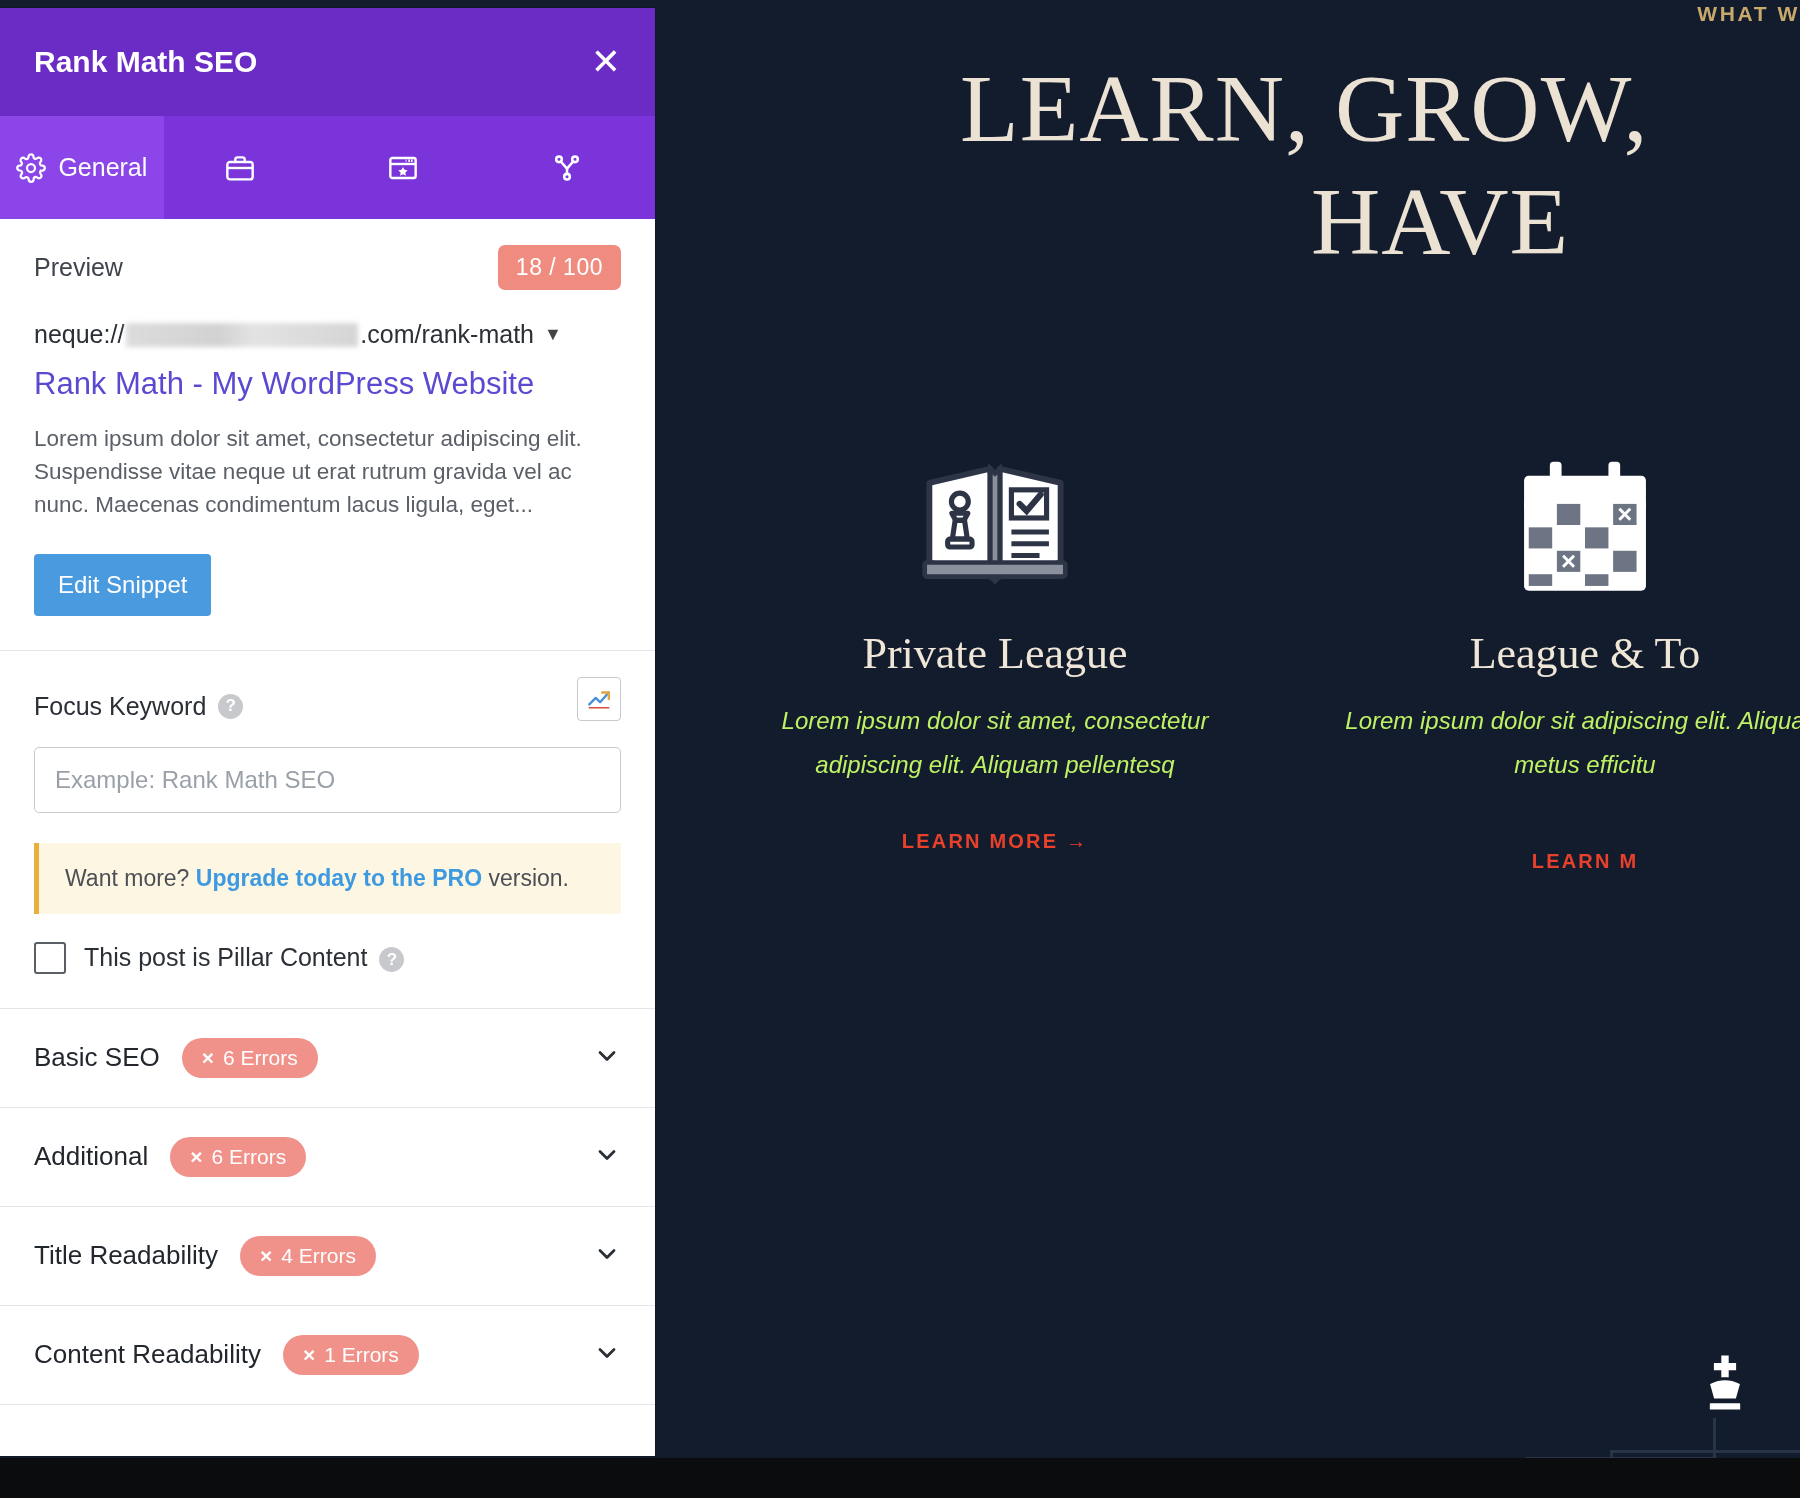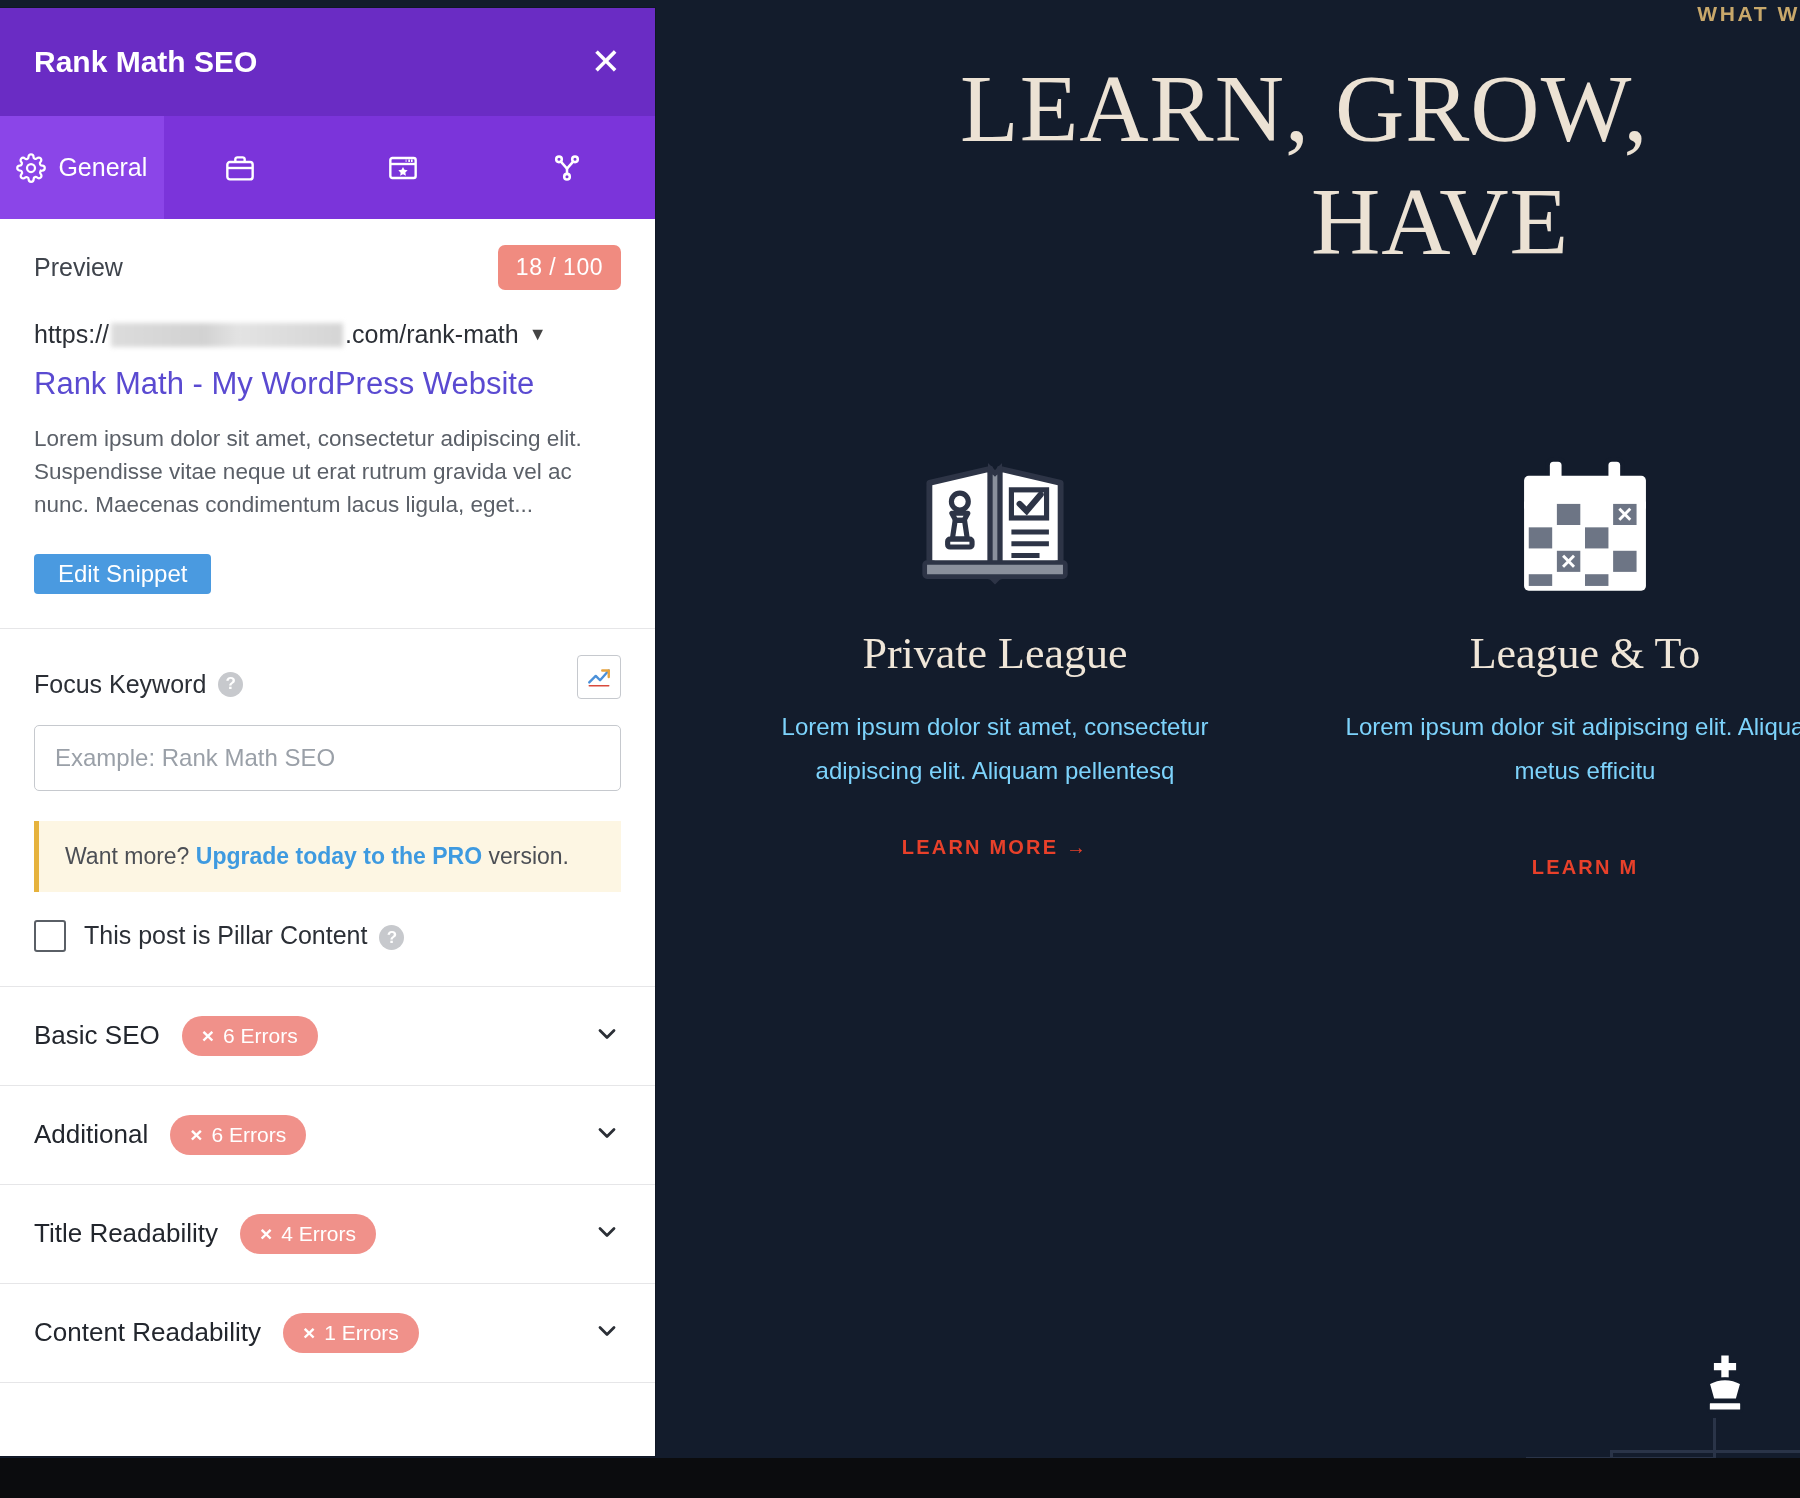"https://" span { text: https:// -> neque:// }
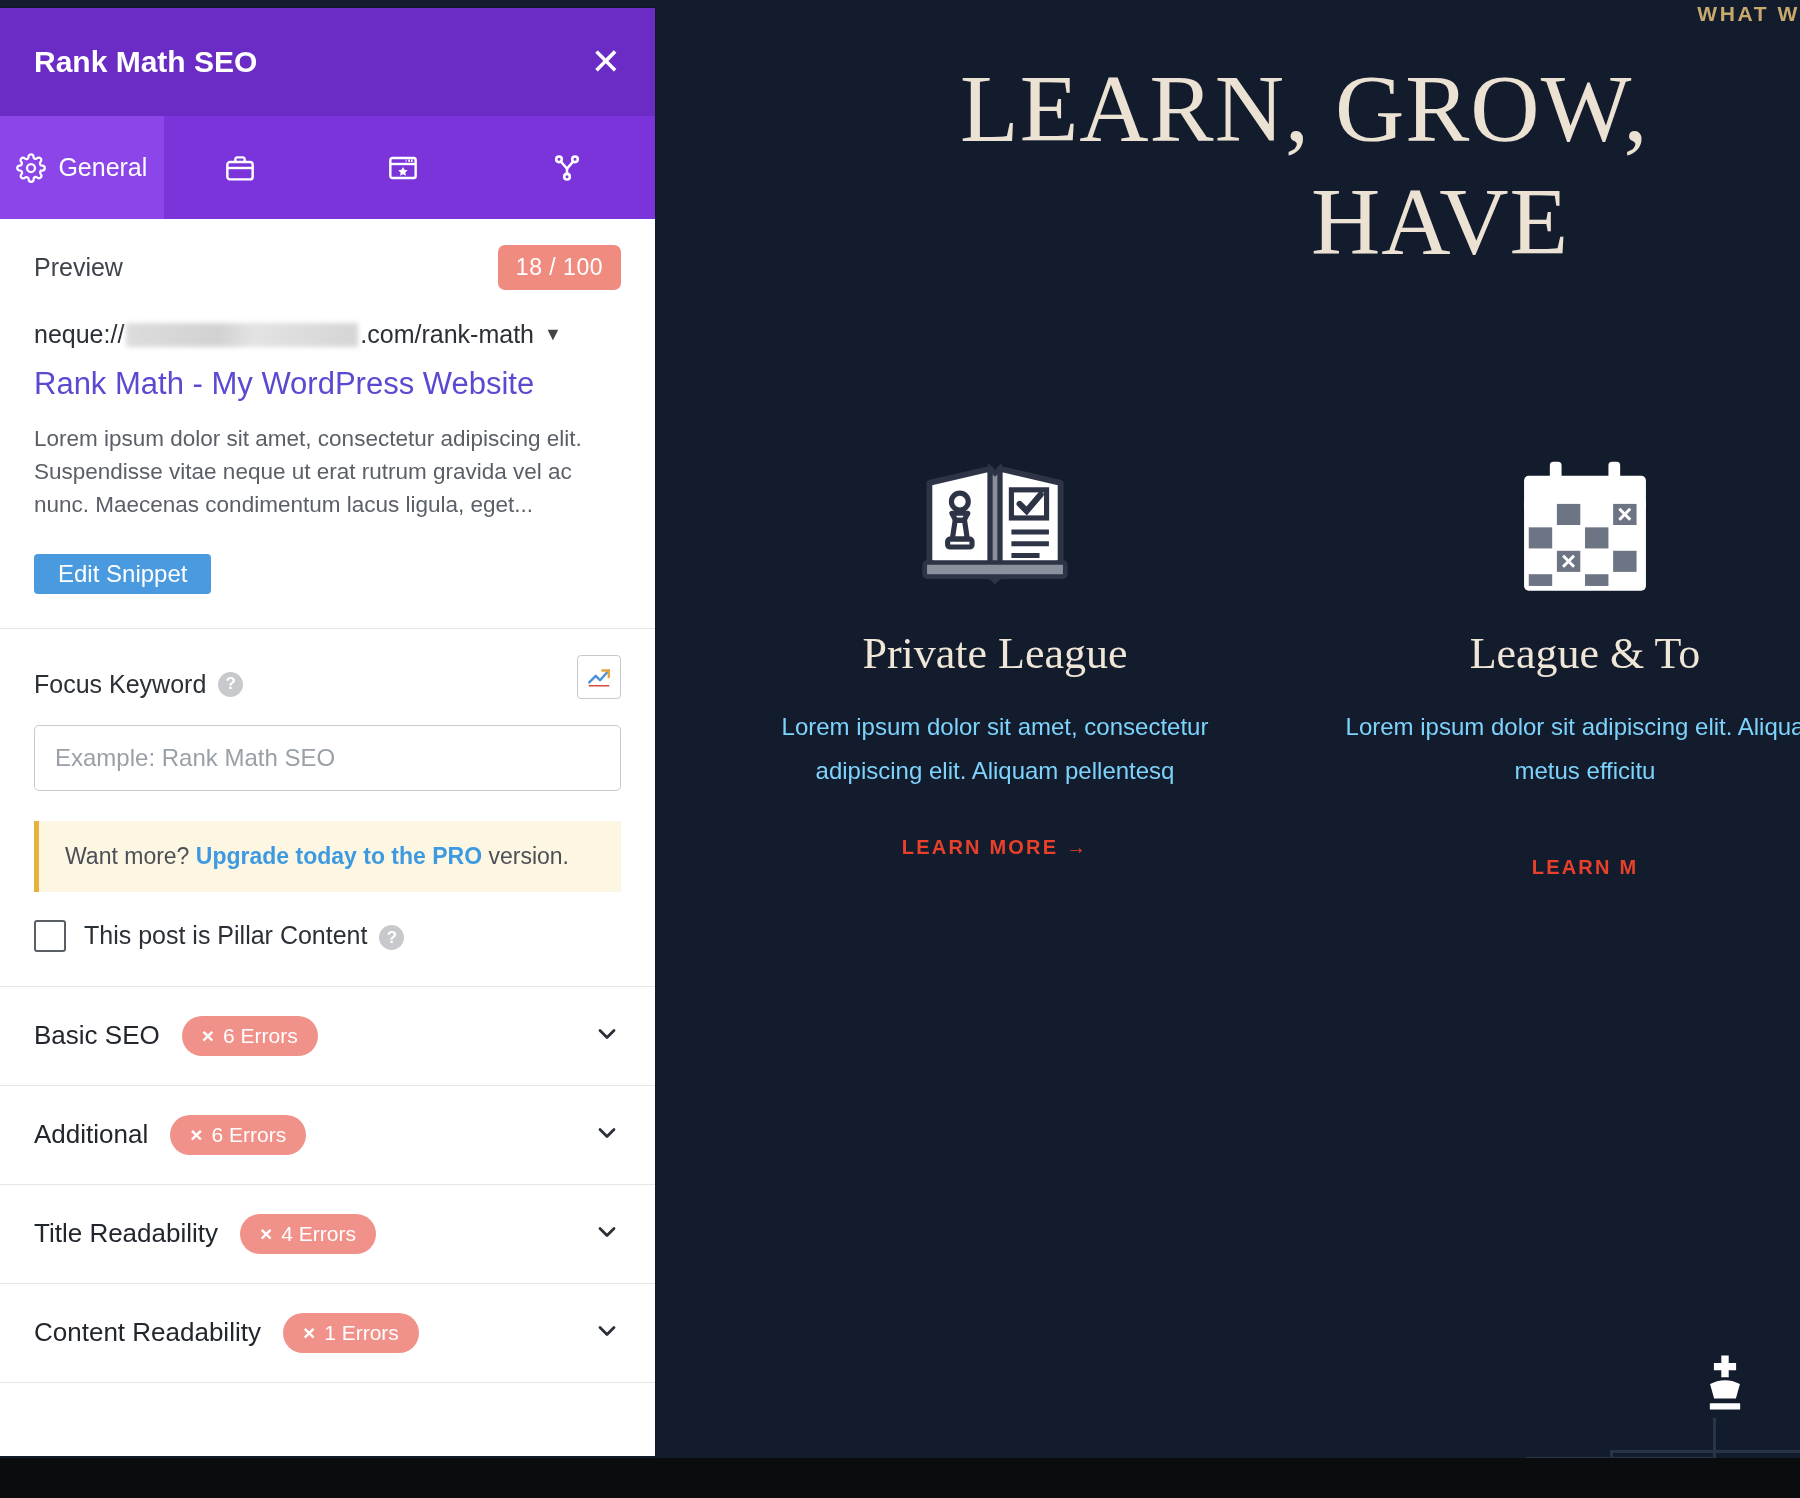"Edit Snippet" .btn-edit { padding: 6px 24px -> 17px 24px }
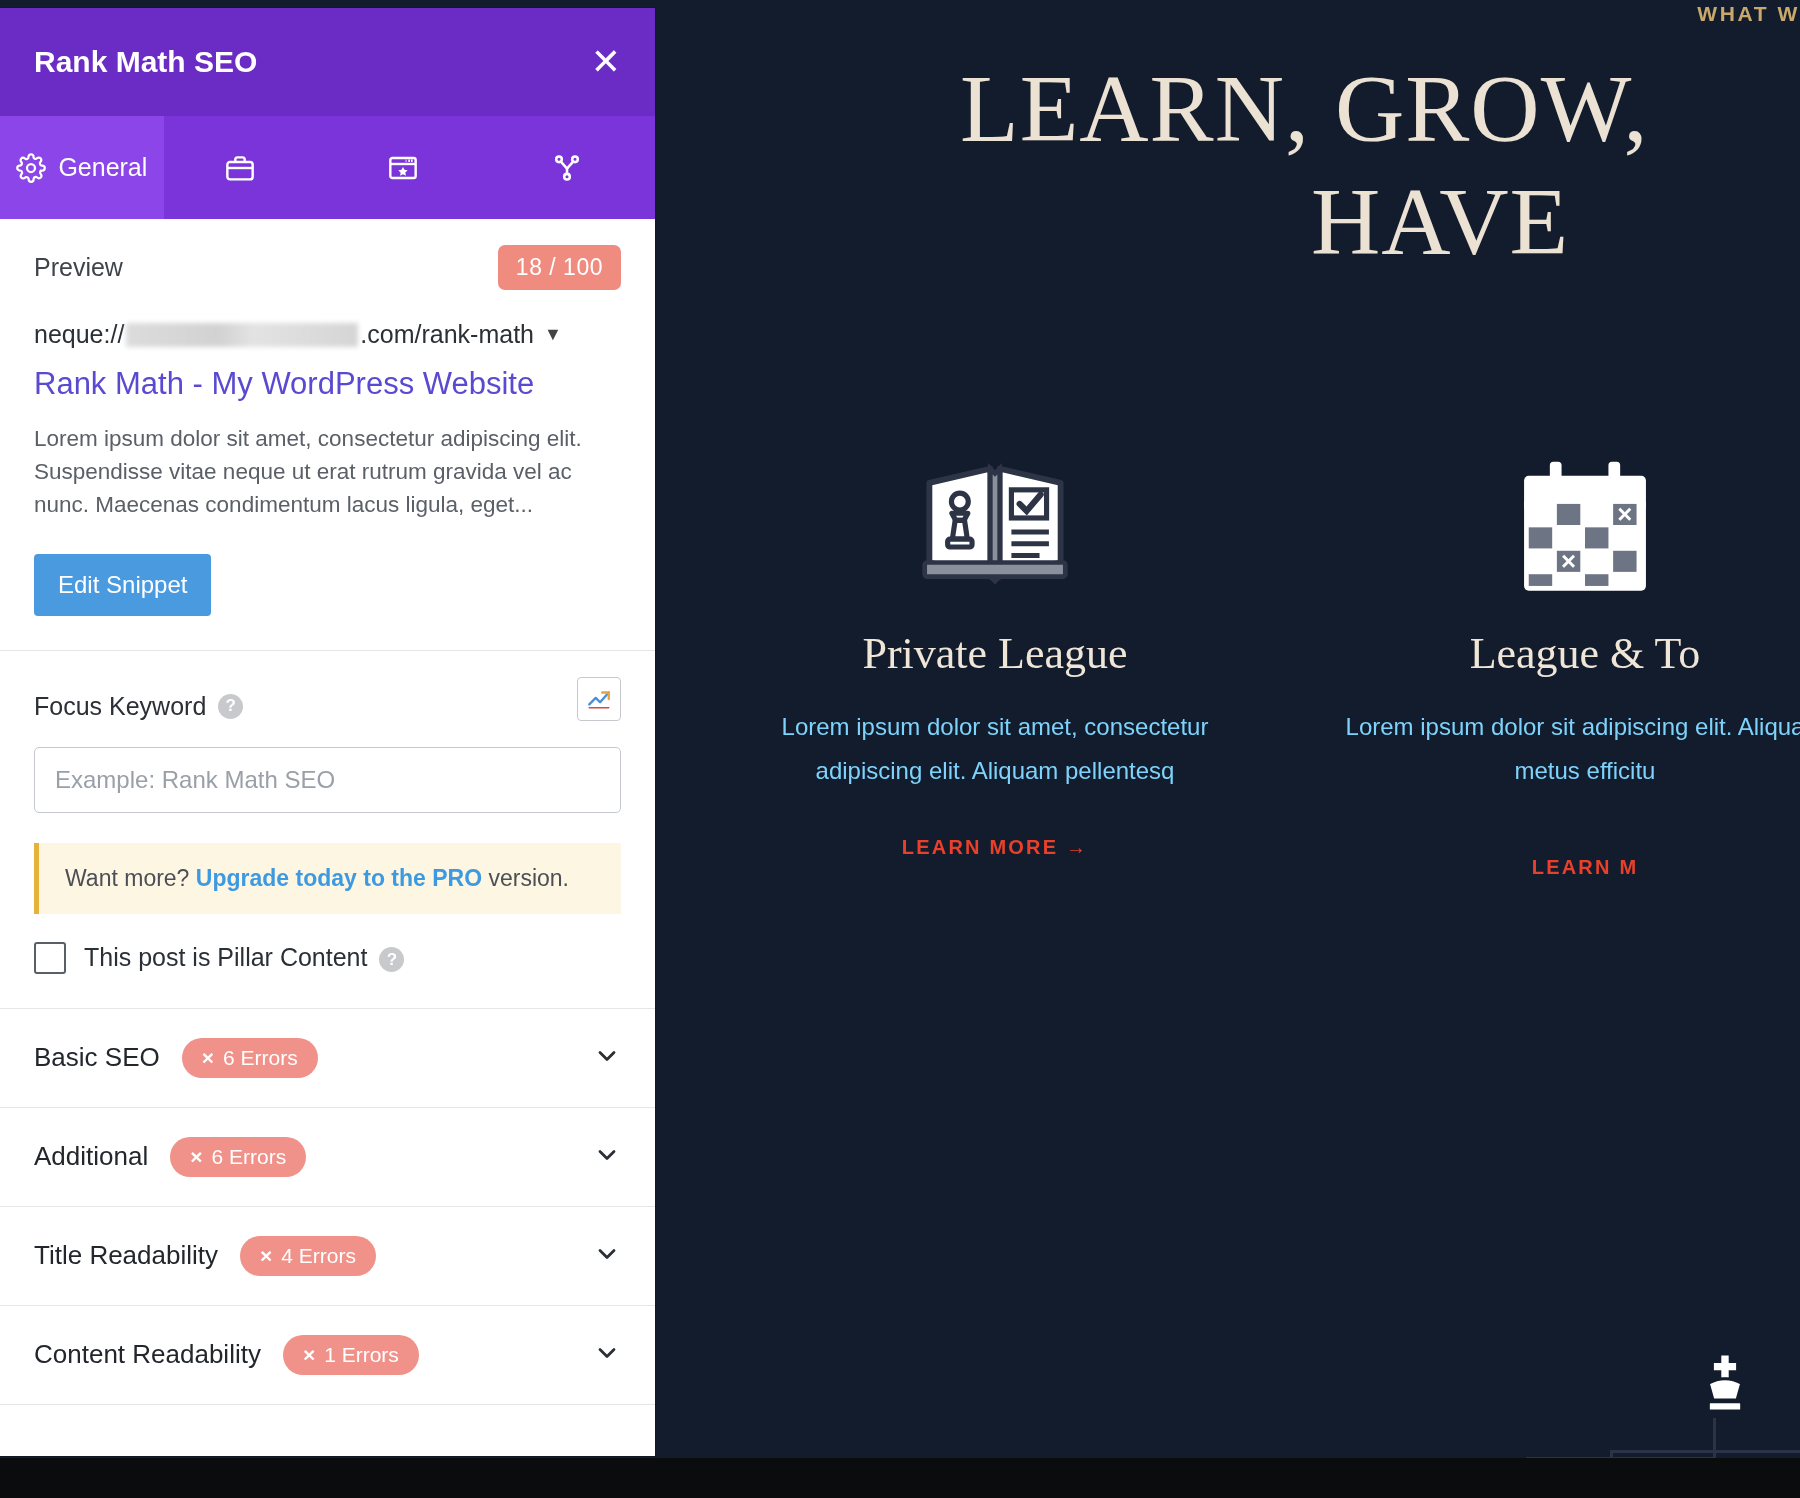"Lorem ipsum dolor sit amet, consectetur adipiscing elit. Aliquam" .card-body { color: #7dd3fc -> #bef264; font-style: none -> italic; margin-top: 26px -> 20px }
